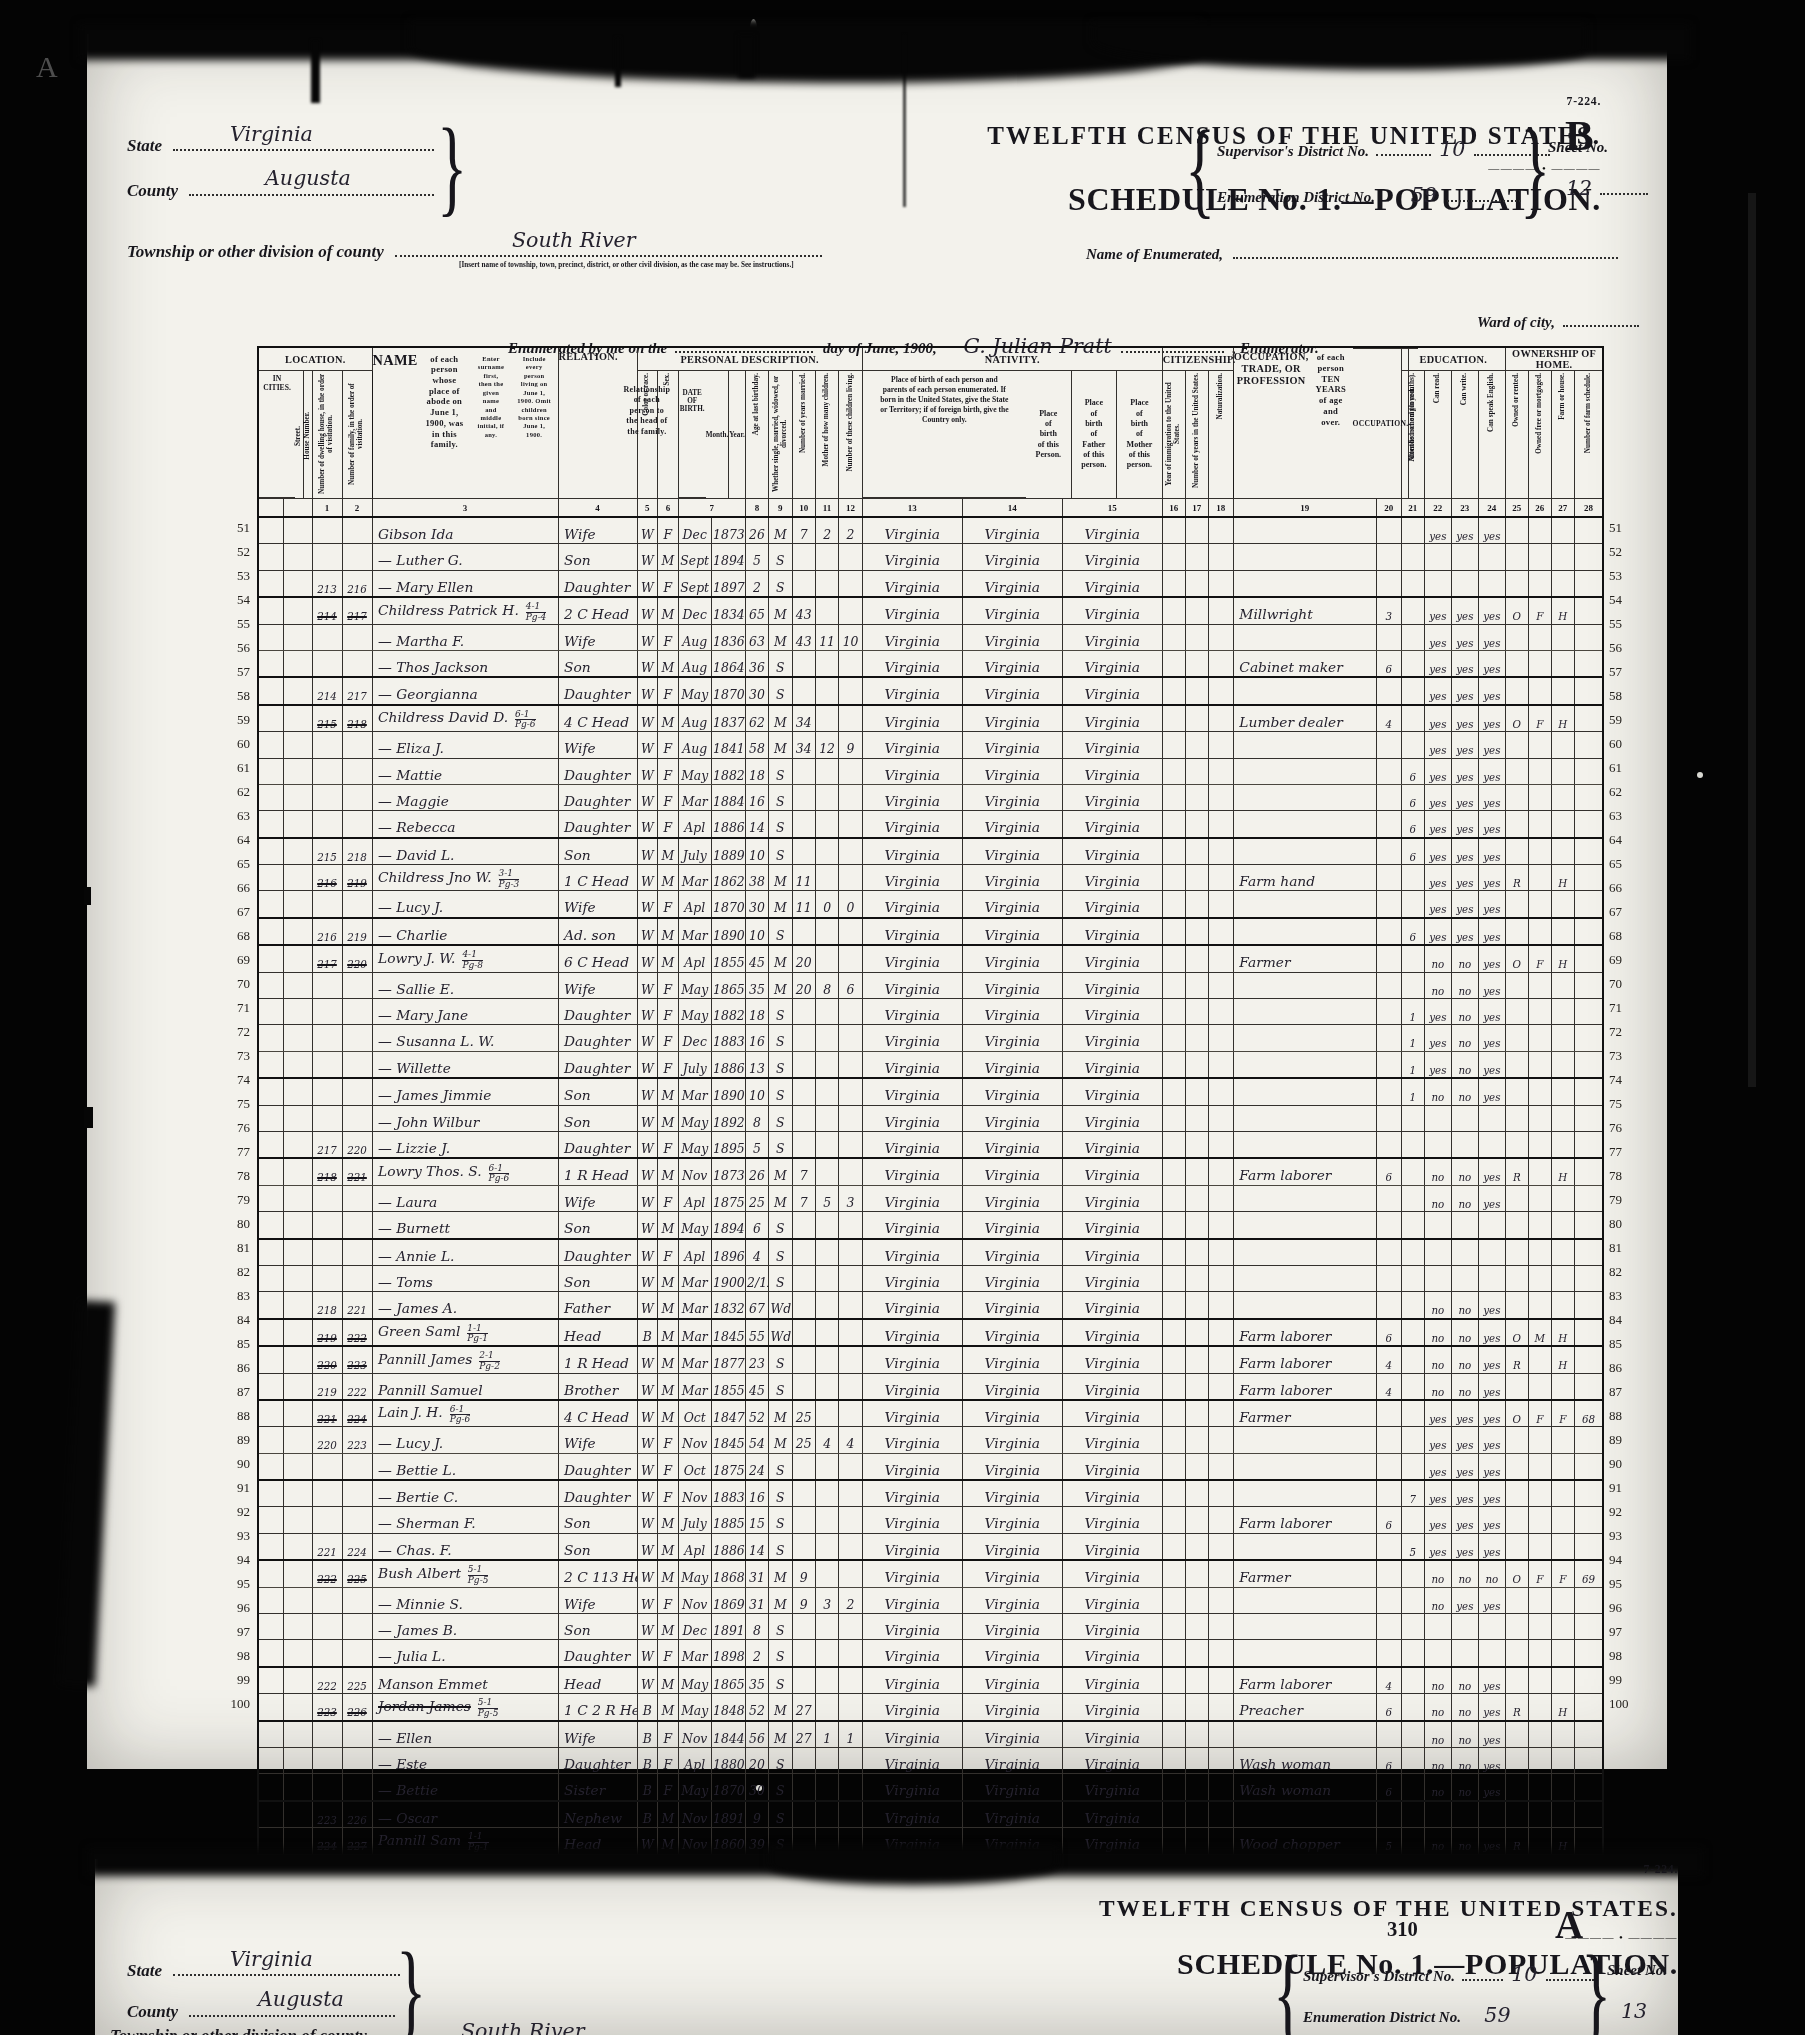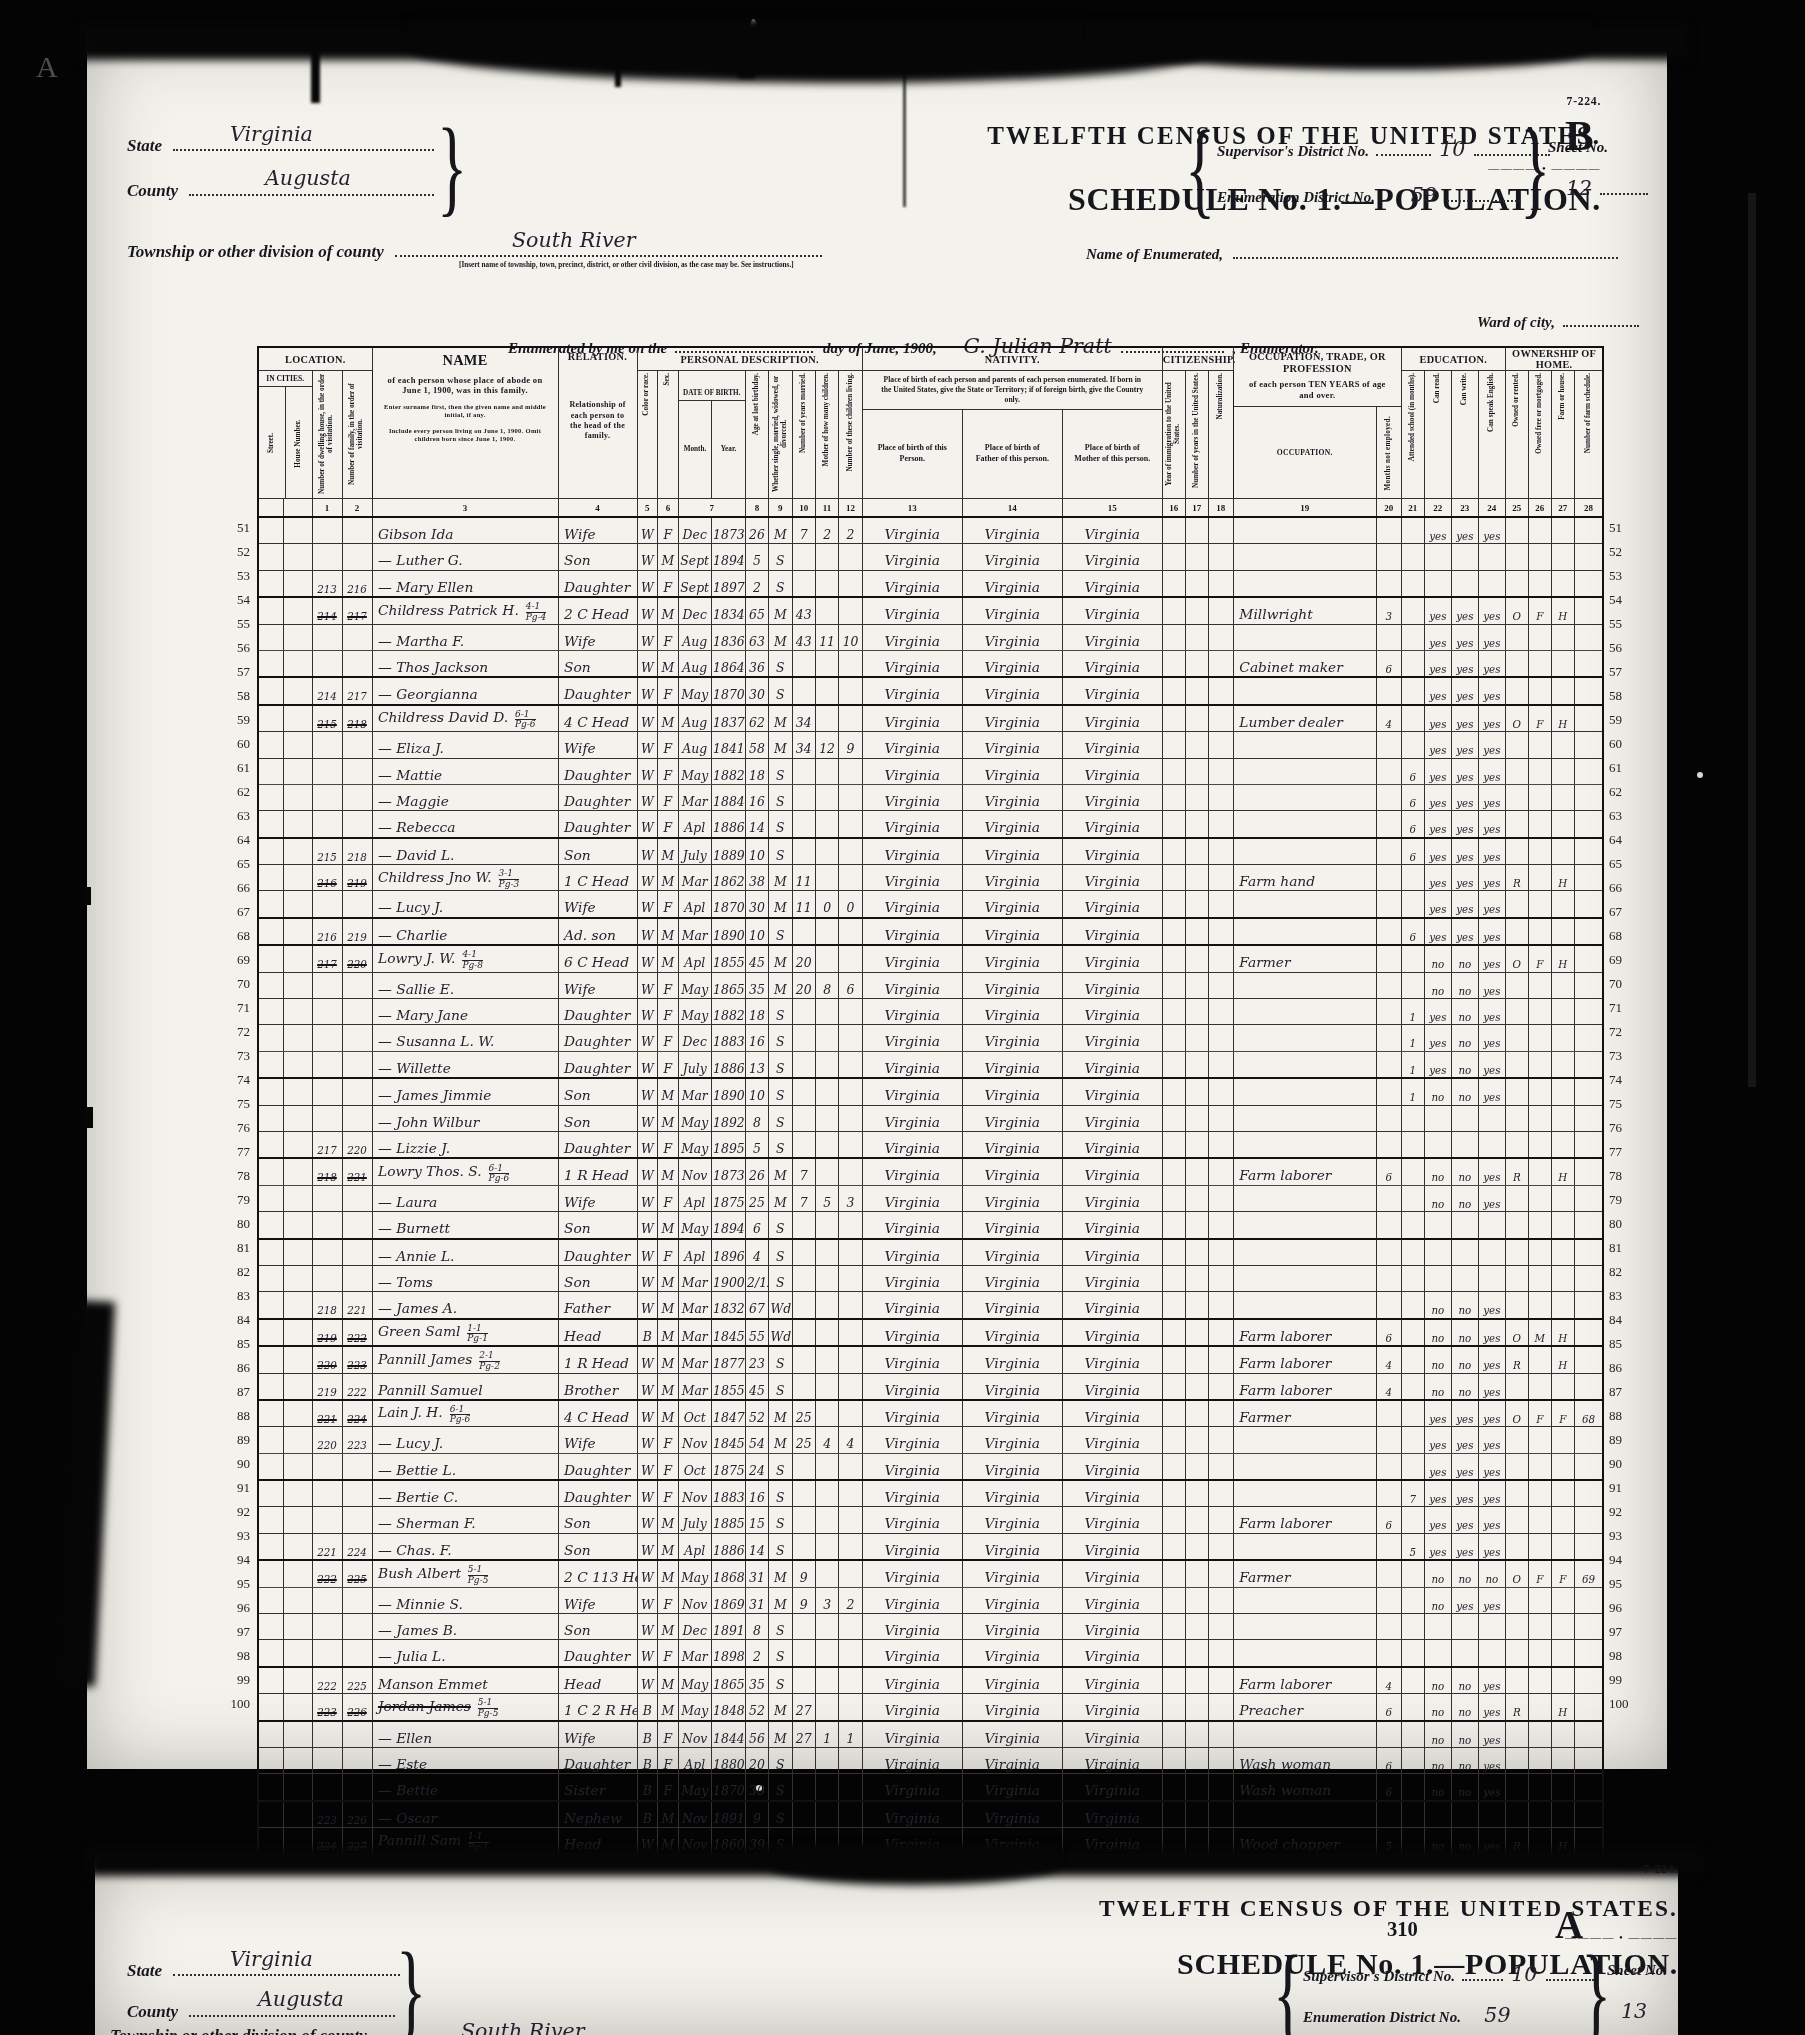"NAME" .stack { flex-direction: column -> row }
